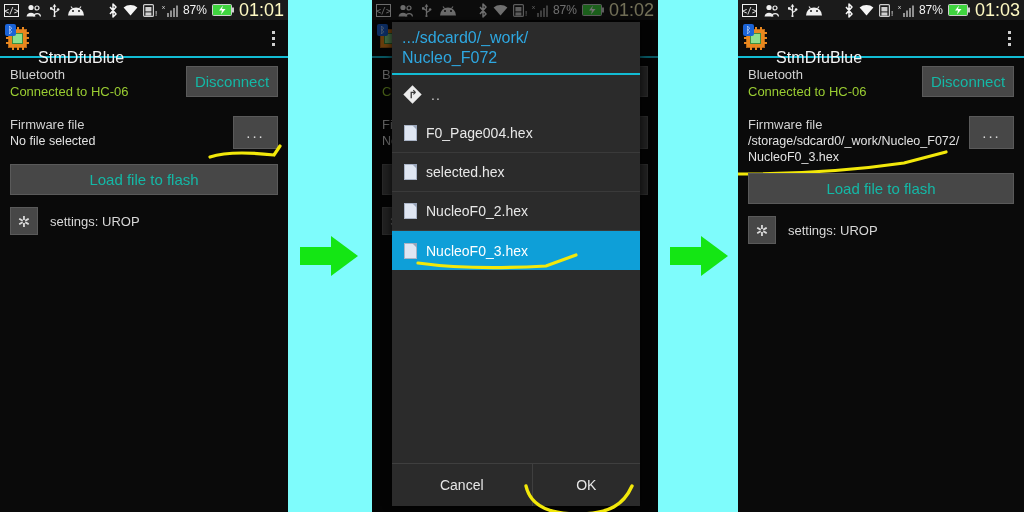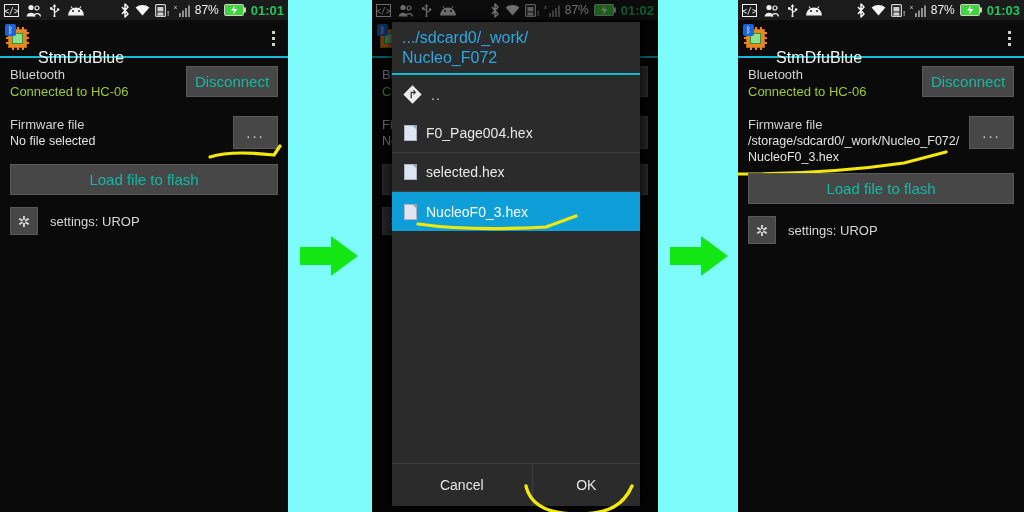"01:01" .sb-clock { color: #22c55e -> #fef9c3; font-size: 13px -> 18px; font-weight: 700 -> 400 }
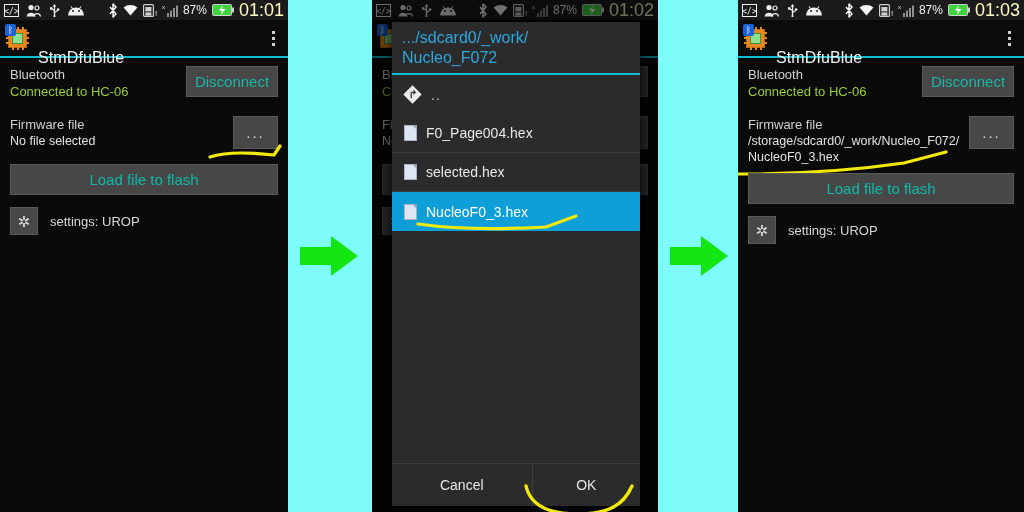"NucleoF0_2.hex" div.frow { html: none -> <div> <div></div> <span>NucleoF0_2.hex</span> </div> }
